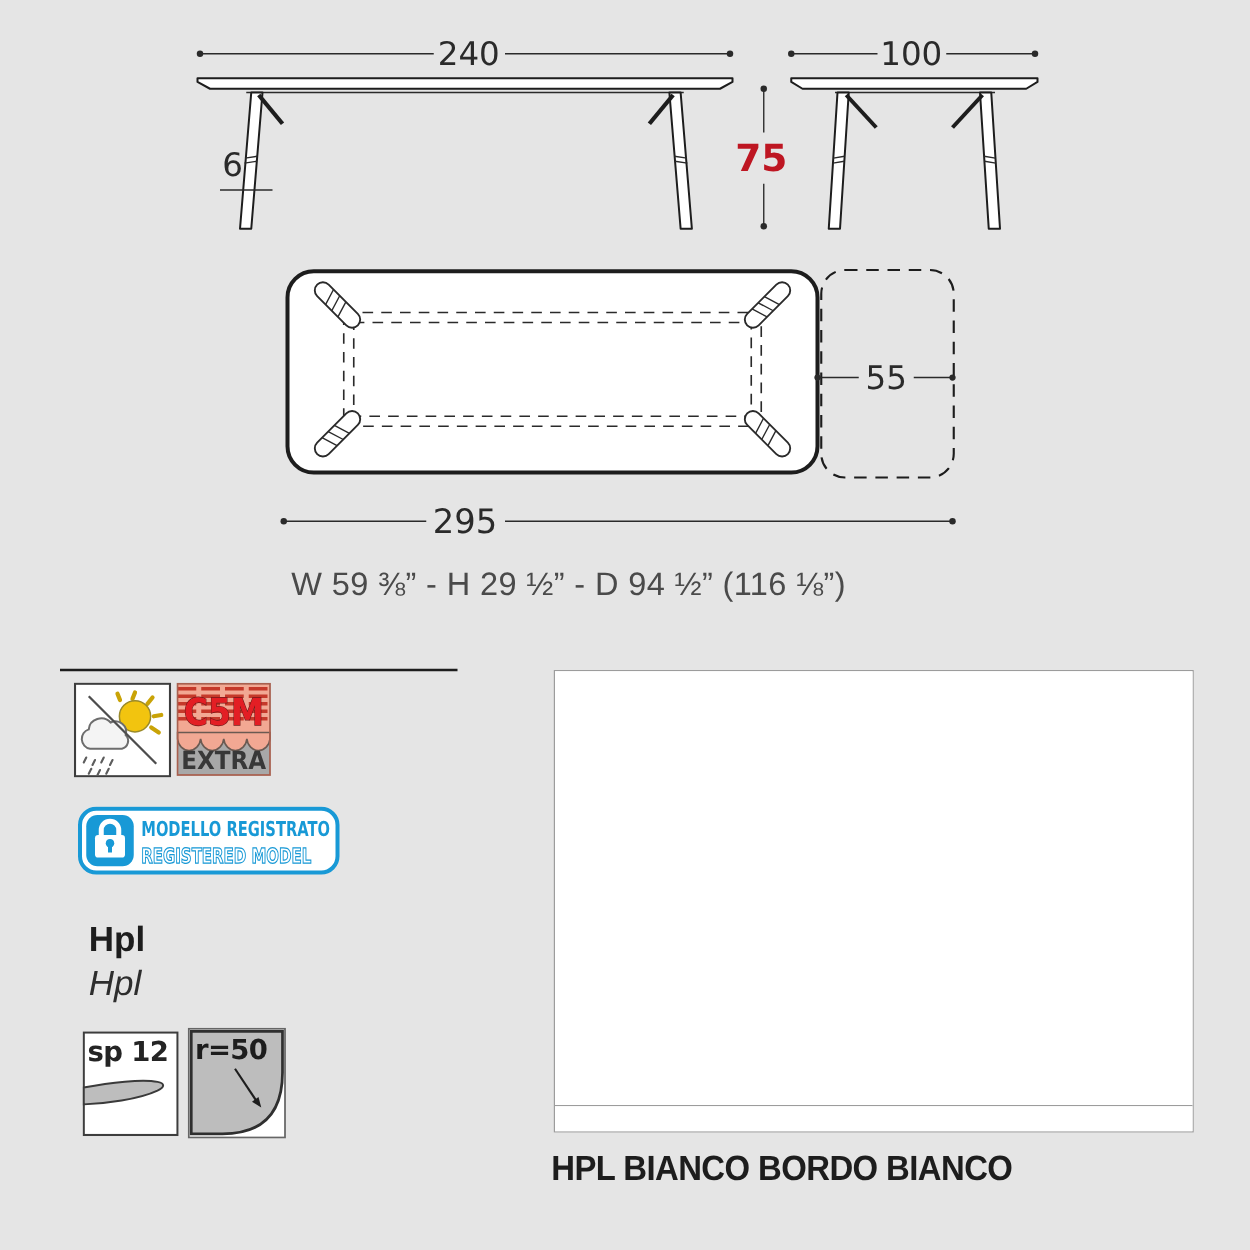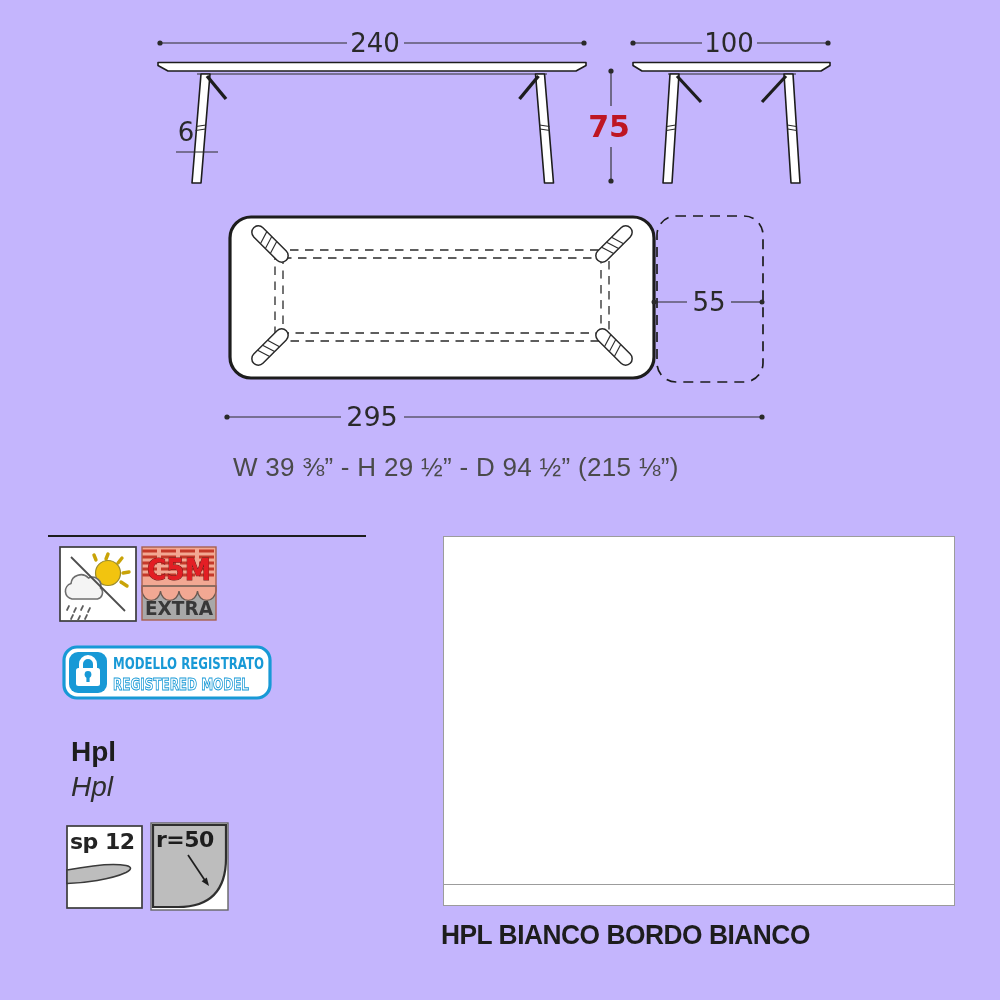"240" #stage { background: #c4b5fd -> #e5e5e5 }
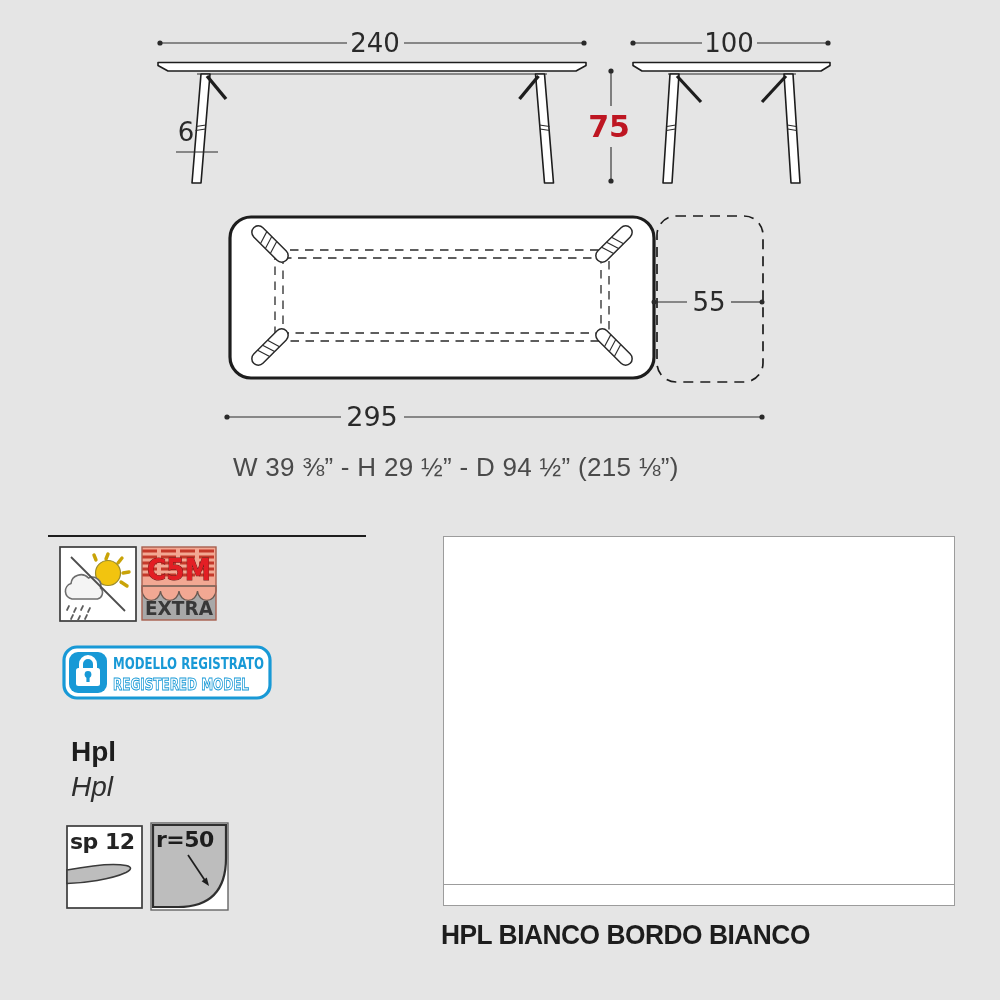"W 39 ⅜” - H" div { text: 39 ⅜” - H 29 ½”  - D 94 ½” (215 -> 59 ⅜” - H 29 ½”  - D 94 ½” (116 }
